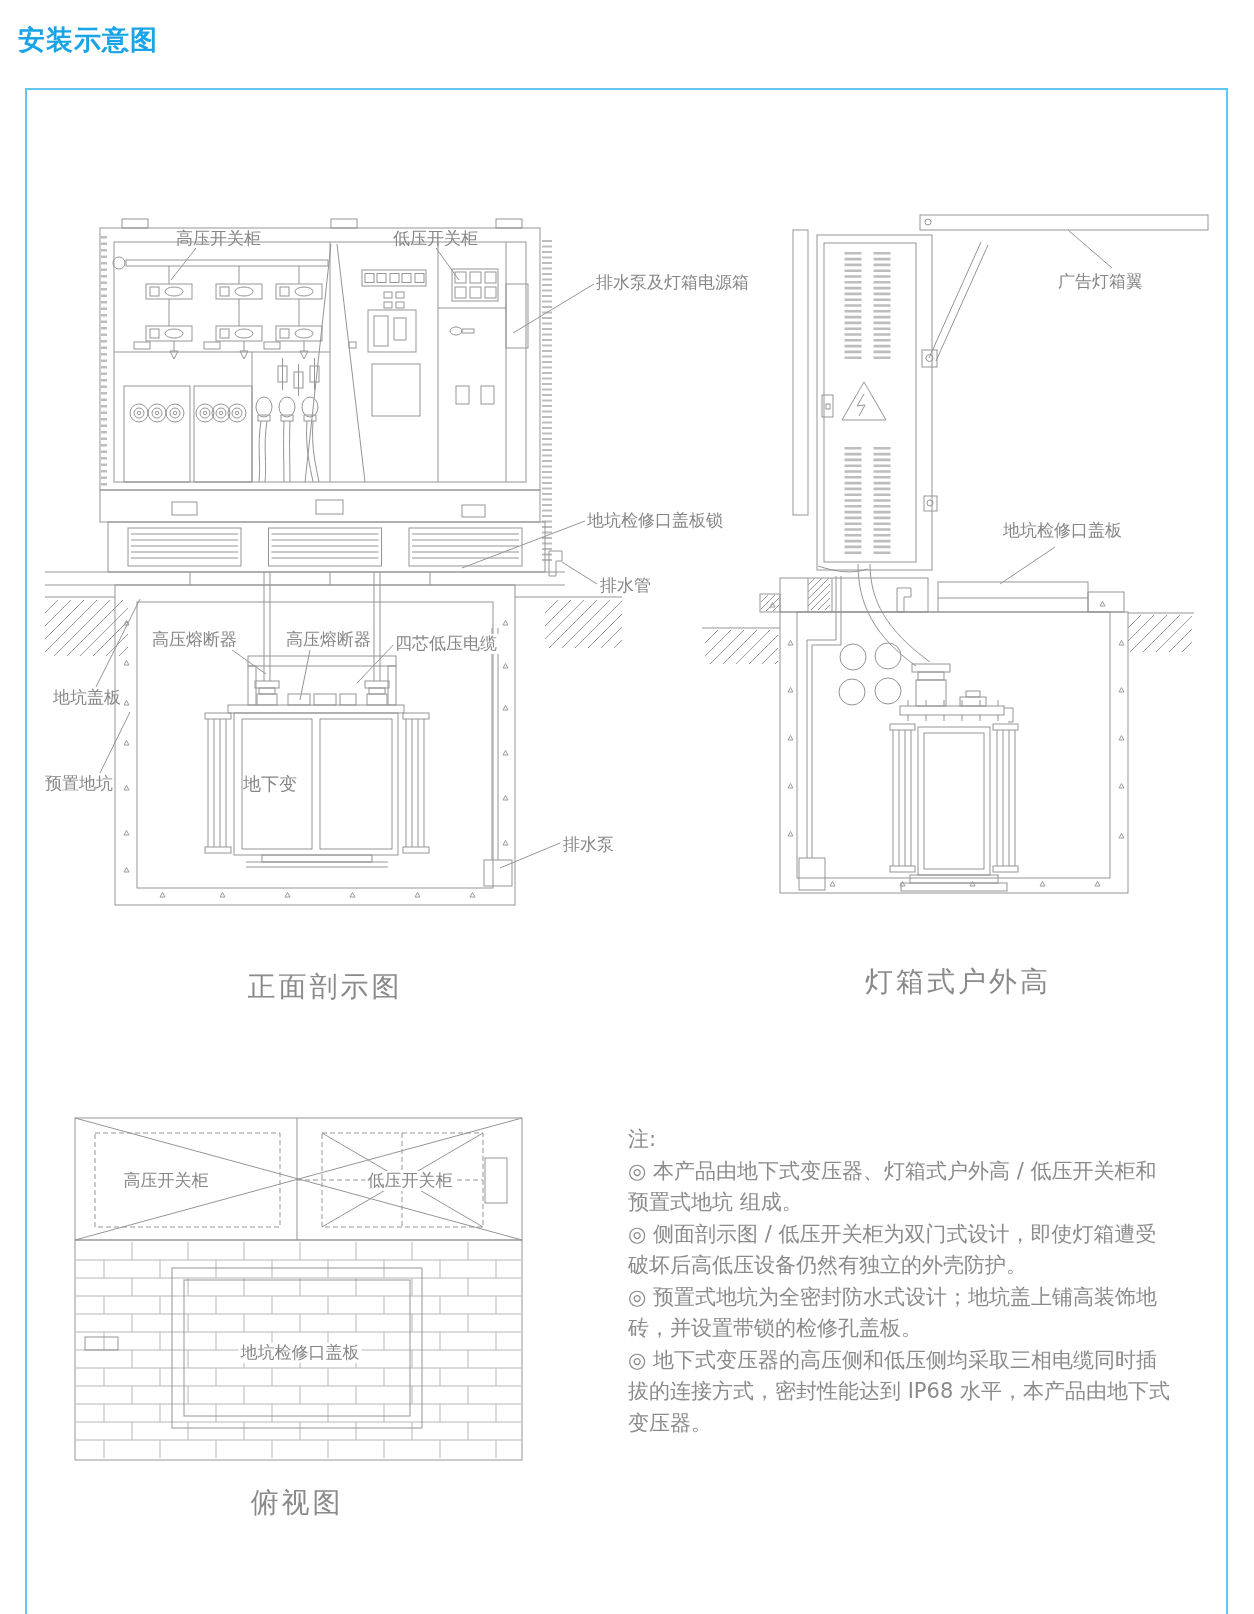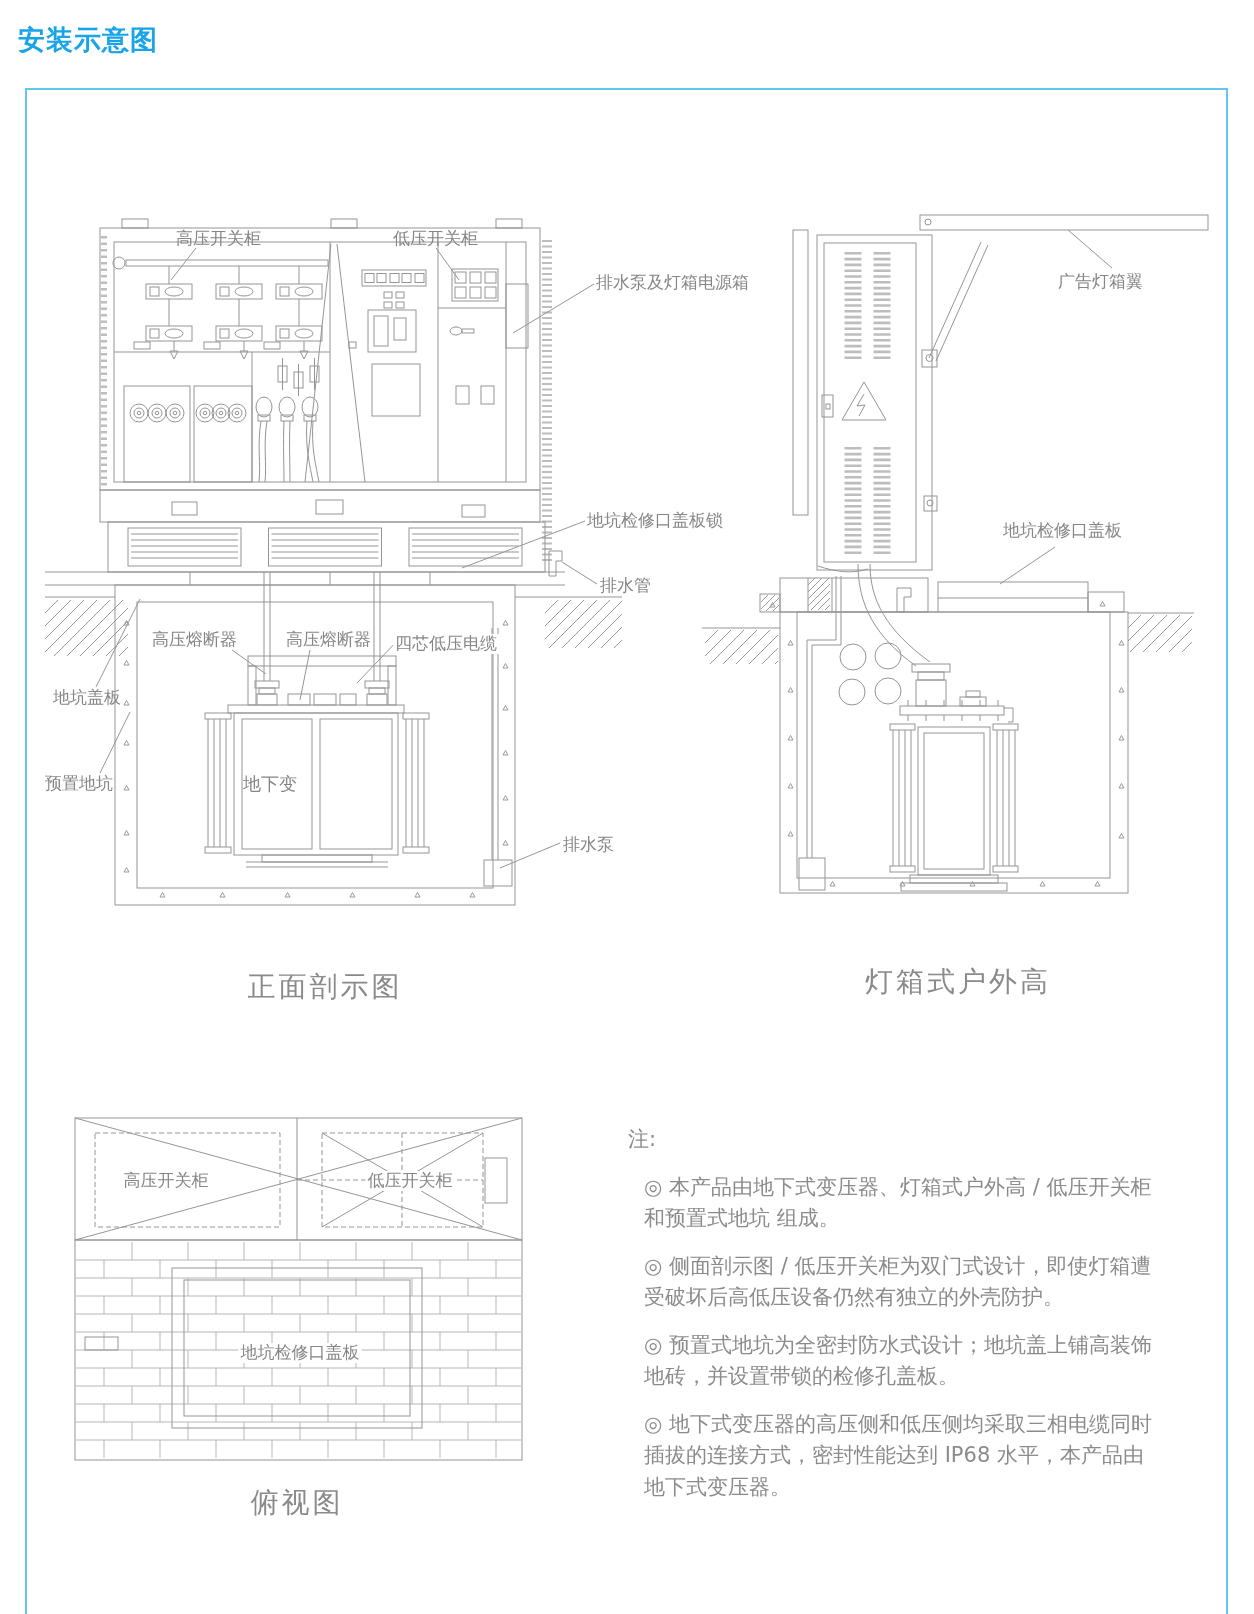"◎ 本产品由地下式变压器、灯箱式户外高 / 低压开关柜和预置式地坑 组成。" .notes p { margin: 16px -> 0 }
